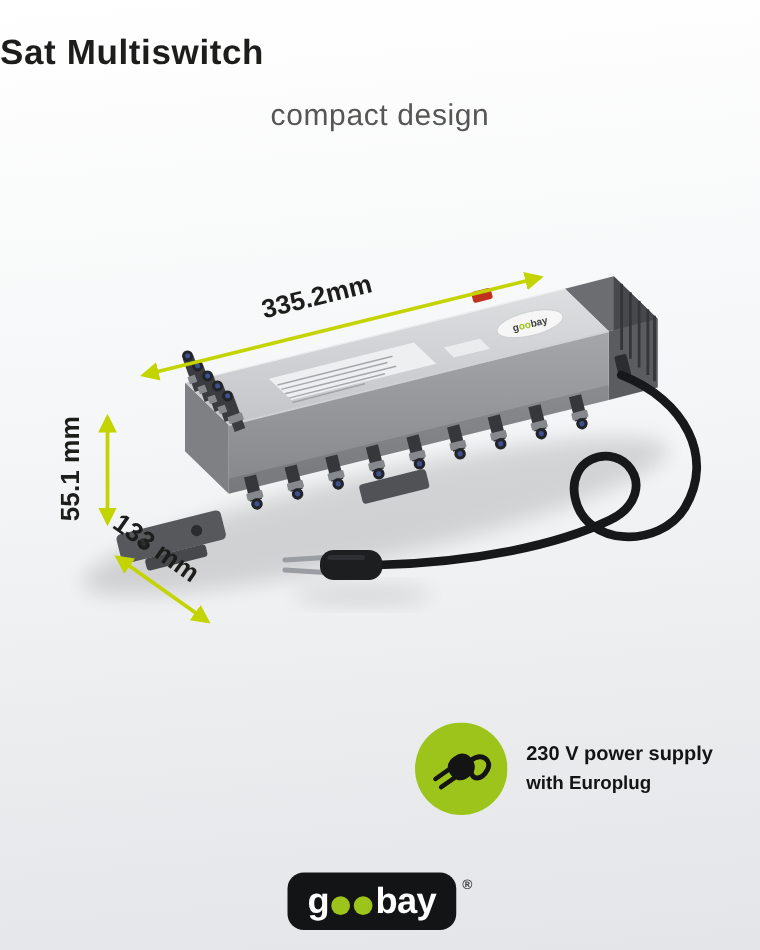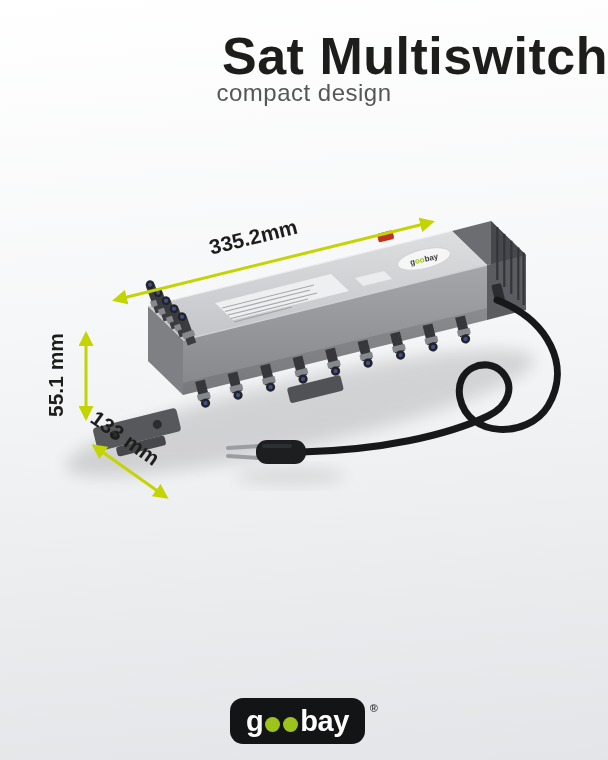"Sat Multiswitch" .page-title { font-size: 52px -> 28px; text-align: right -> left }
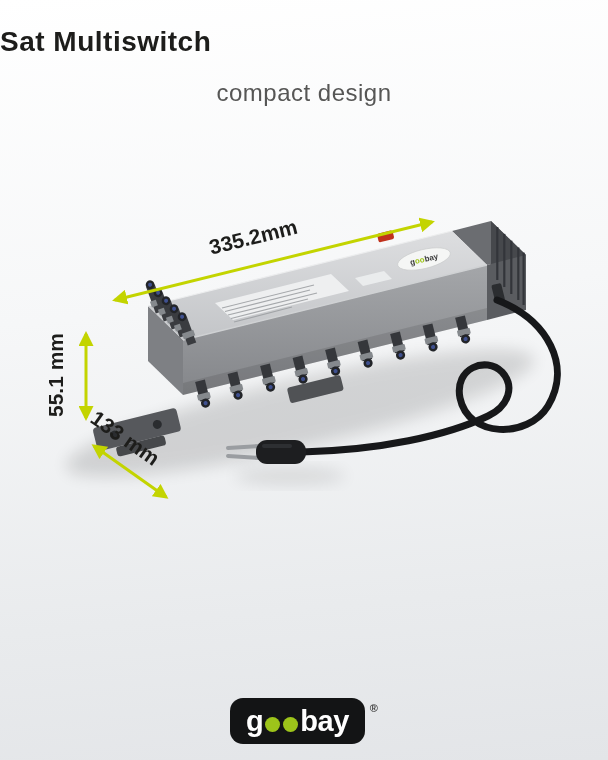"230 V power supply" div.feature { html: none -> <div> <svg> <circle></circle> <g> <line></line> <line></line> <rect></rect> <path></path> </g> </svg> <div> <div>230 V power supply</div> <div>with Europlug</div> </div> </div> }
